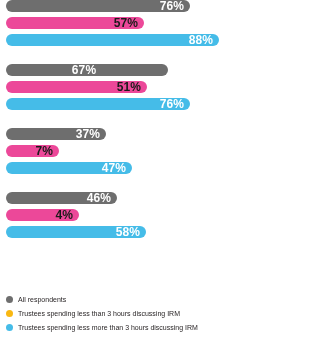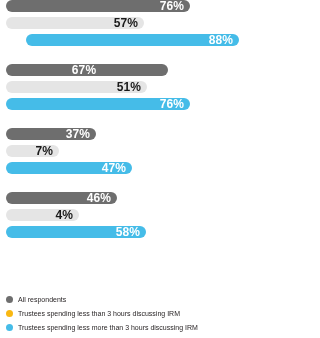"57%" .series-less .bar { background: #e5e5e5 -> #ec4899 }
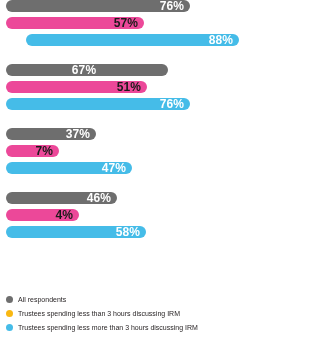"88%" div.bar { margin-left: 20px -> none }
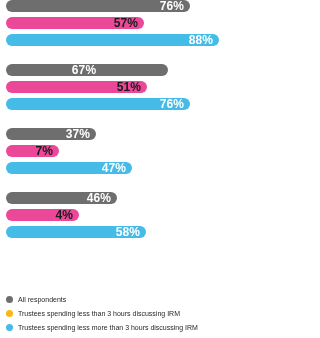"37%" div.bar { width: 90px -> 100px }
